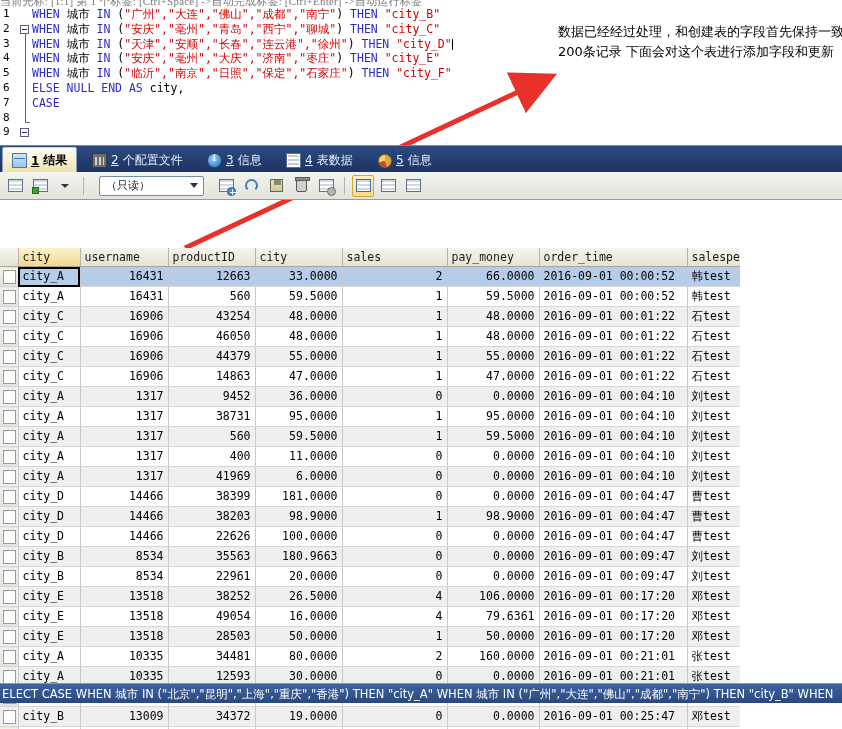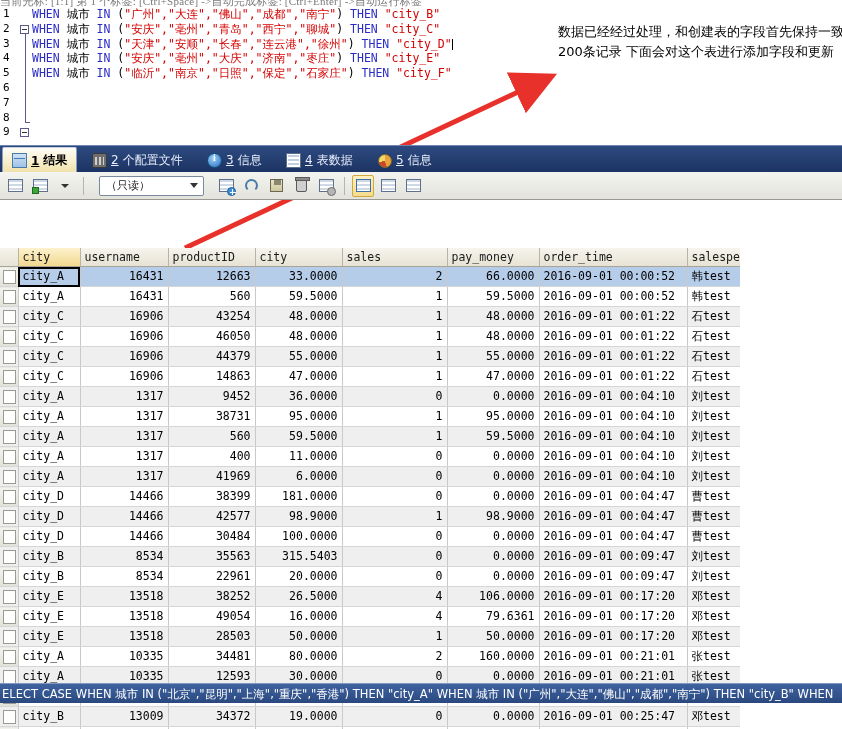"ELSE NULL END AS city," div.code-line { html: none -> <div><span>ELSE NULL END AS </span><span>city,</span></div> }
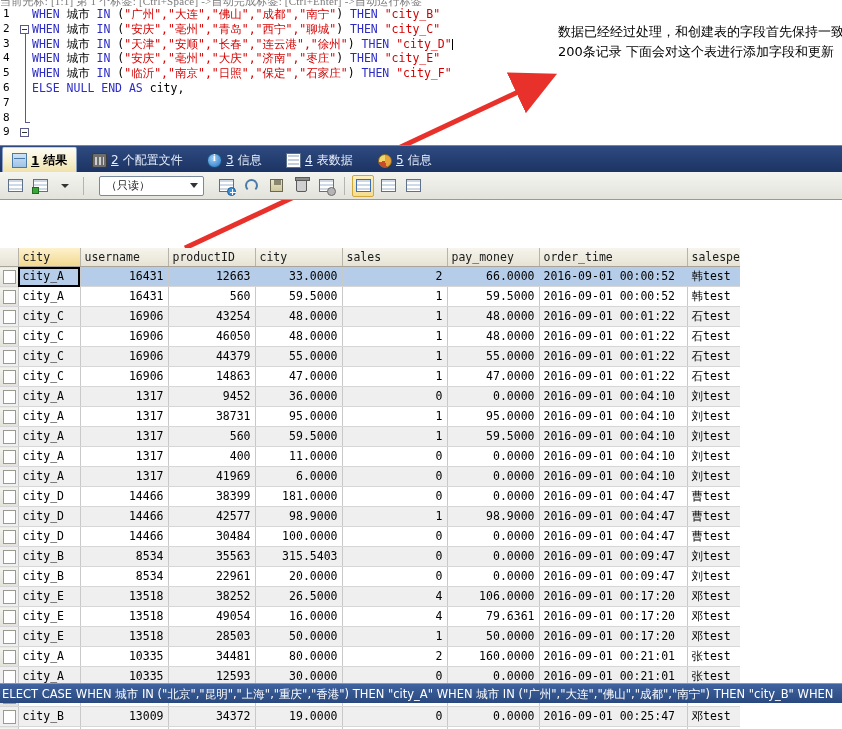"CASE" div.code-line { html: none -> <div><span>CASE</span></div> }
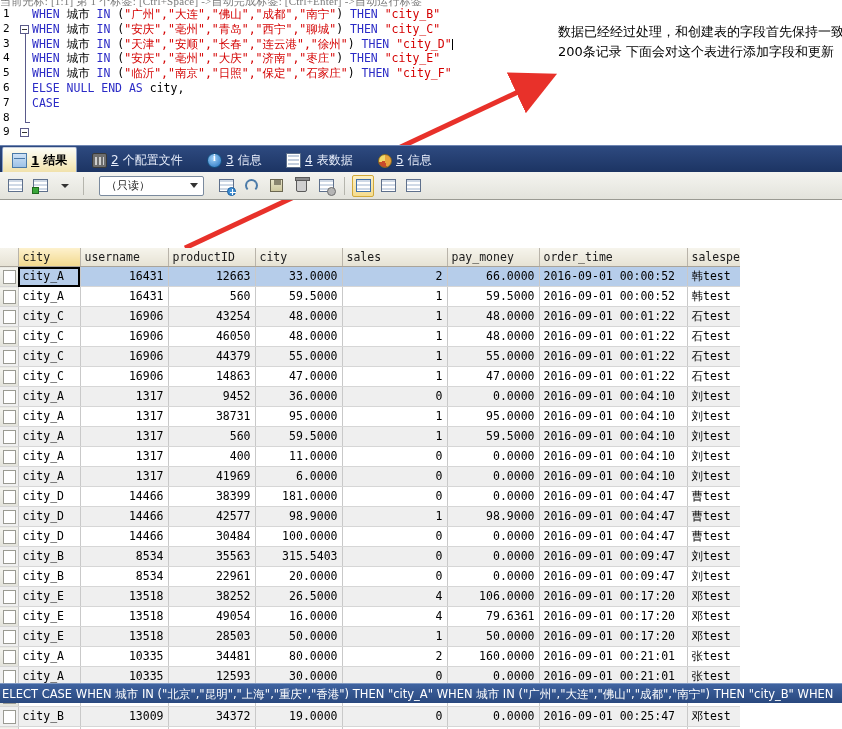"42577" td.num { text: 42577 -> 38203 }
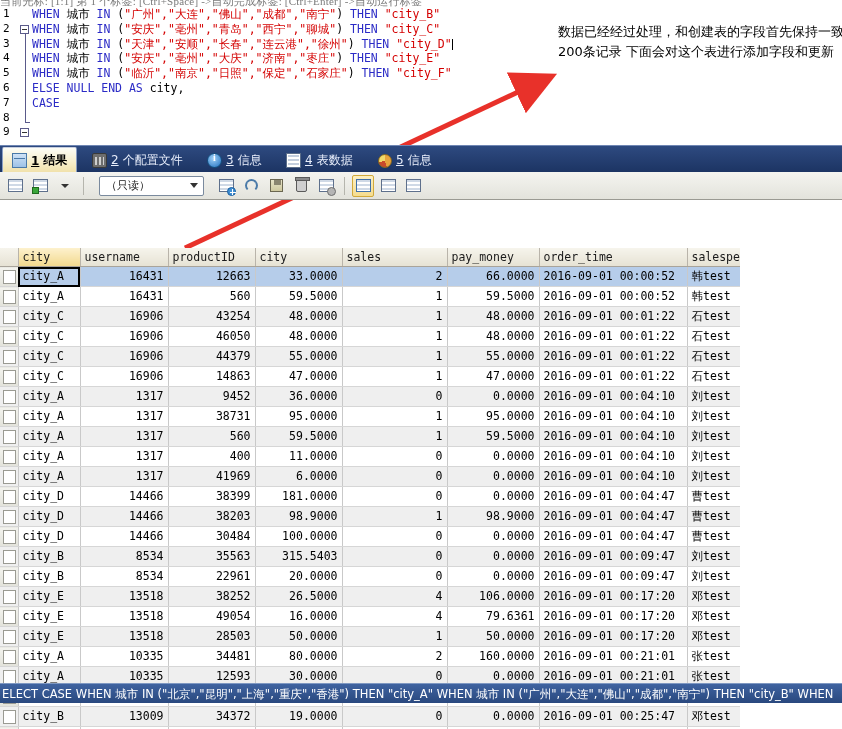"30484" td.num { text: 30484 -> 22626 }
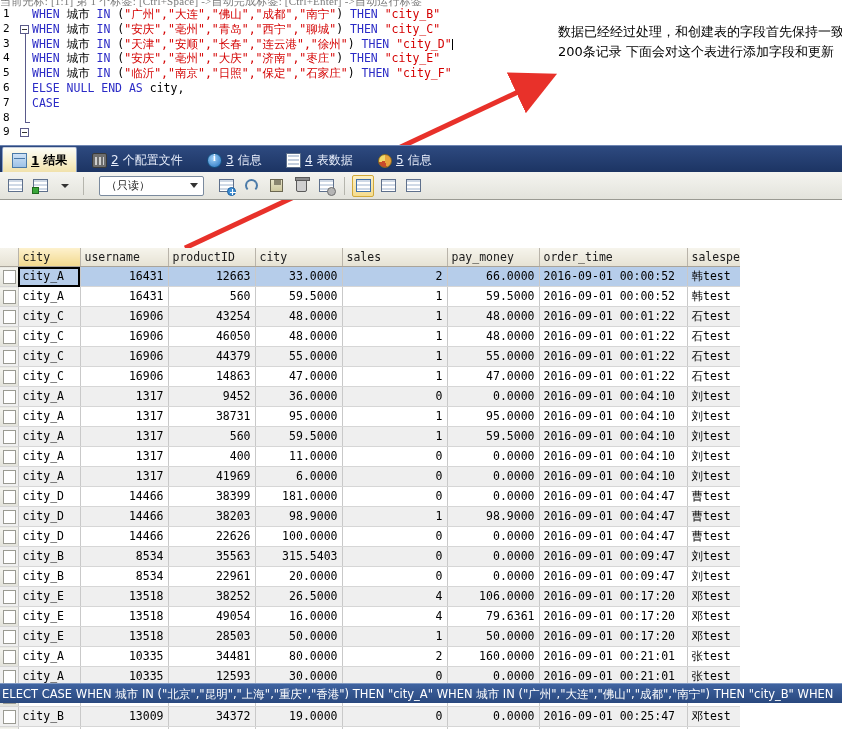"315.5403" td.num { text: 315.5403 -> 180.9663 }
